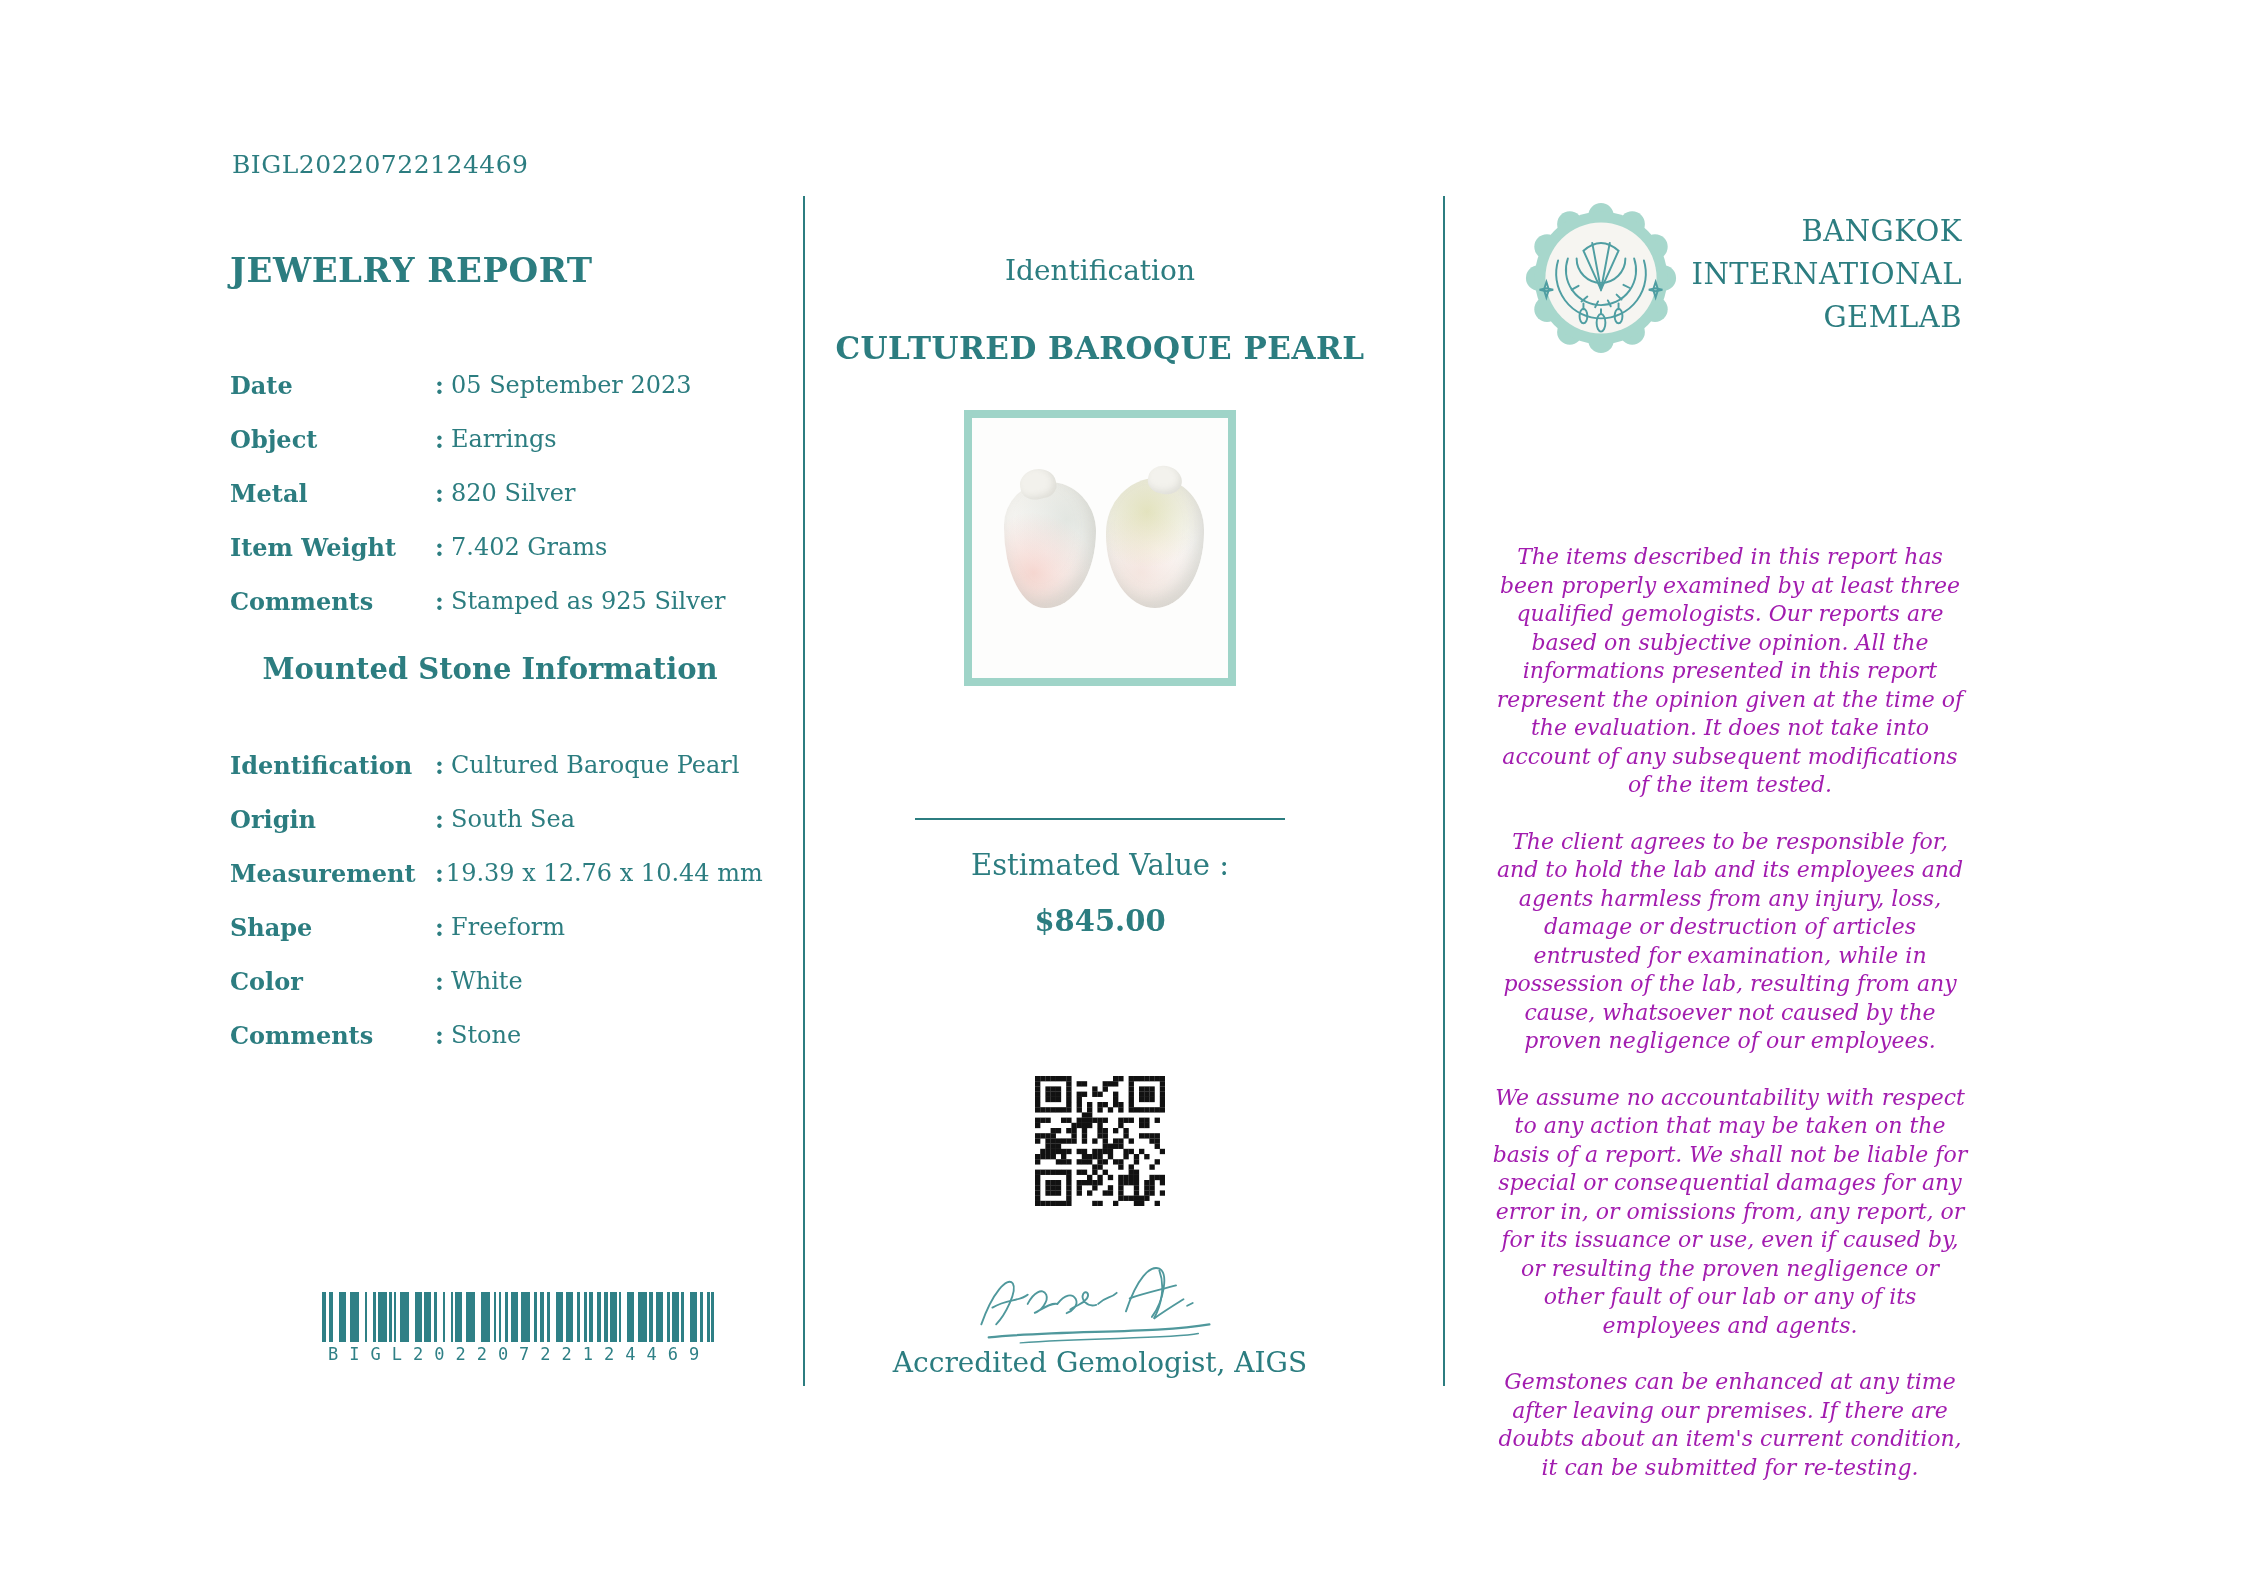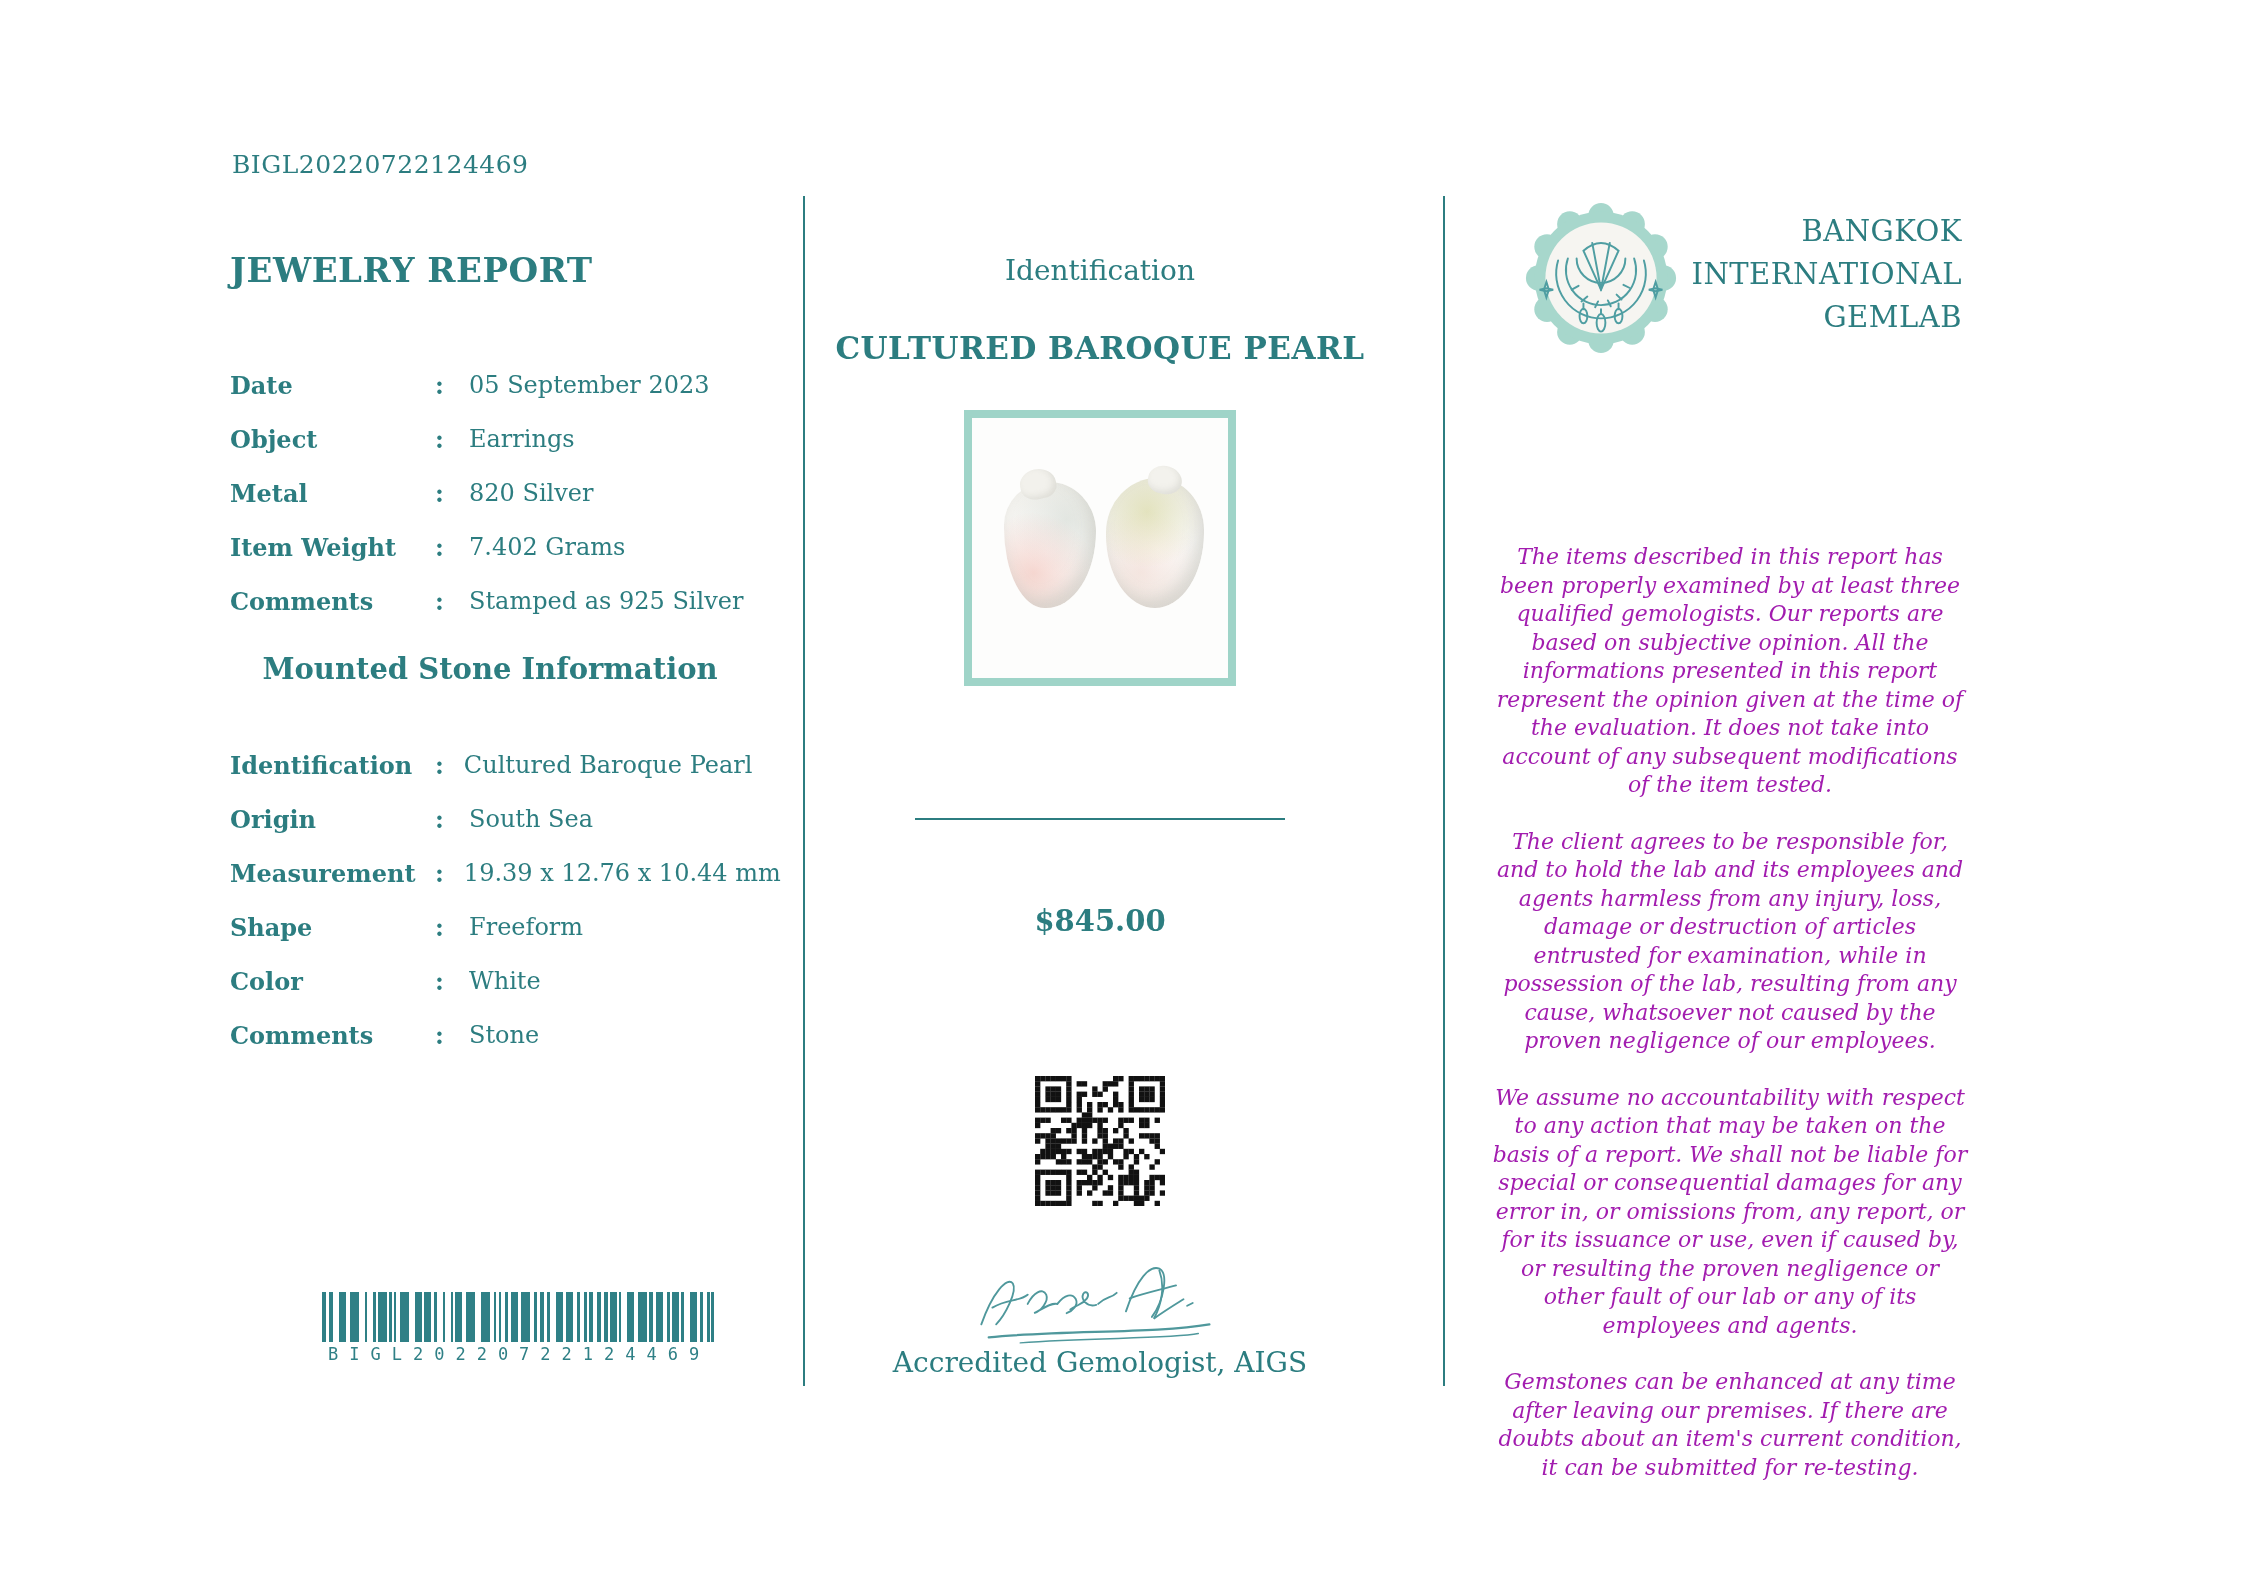"05 September 2023" .fvalue { margin-left: 20px -> 2px }
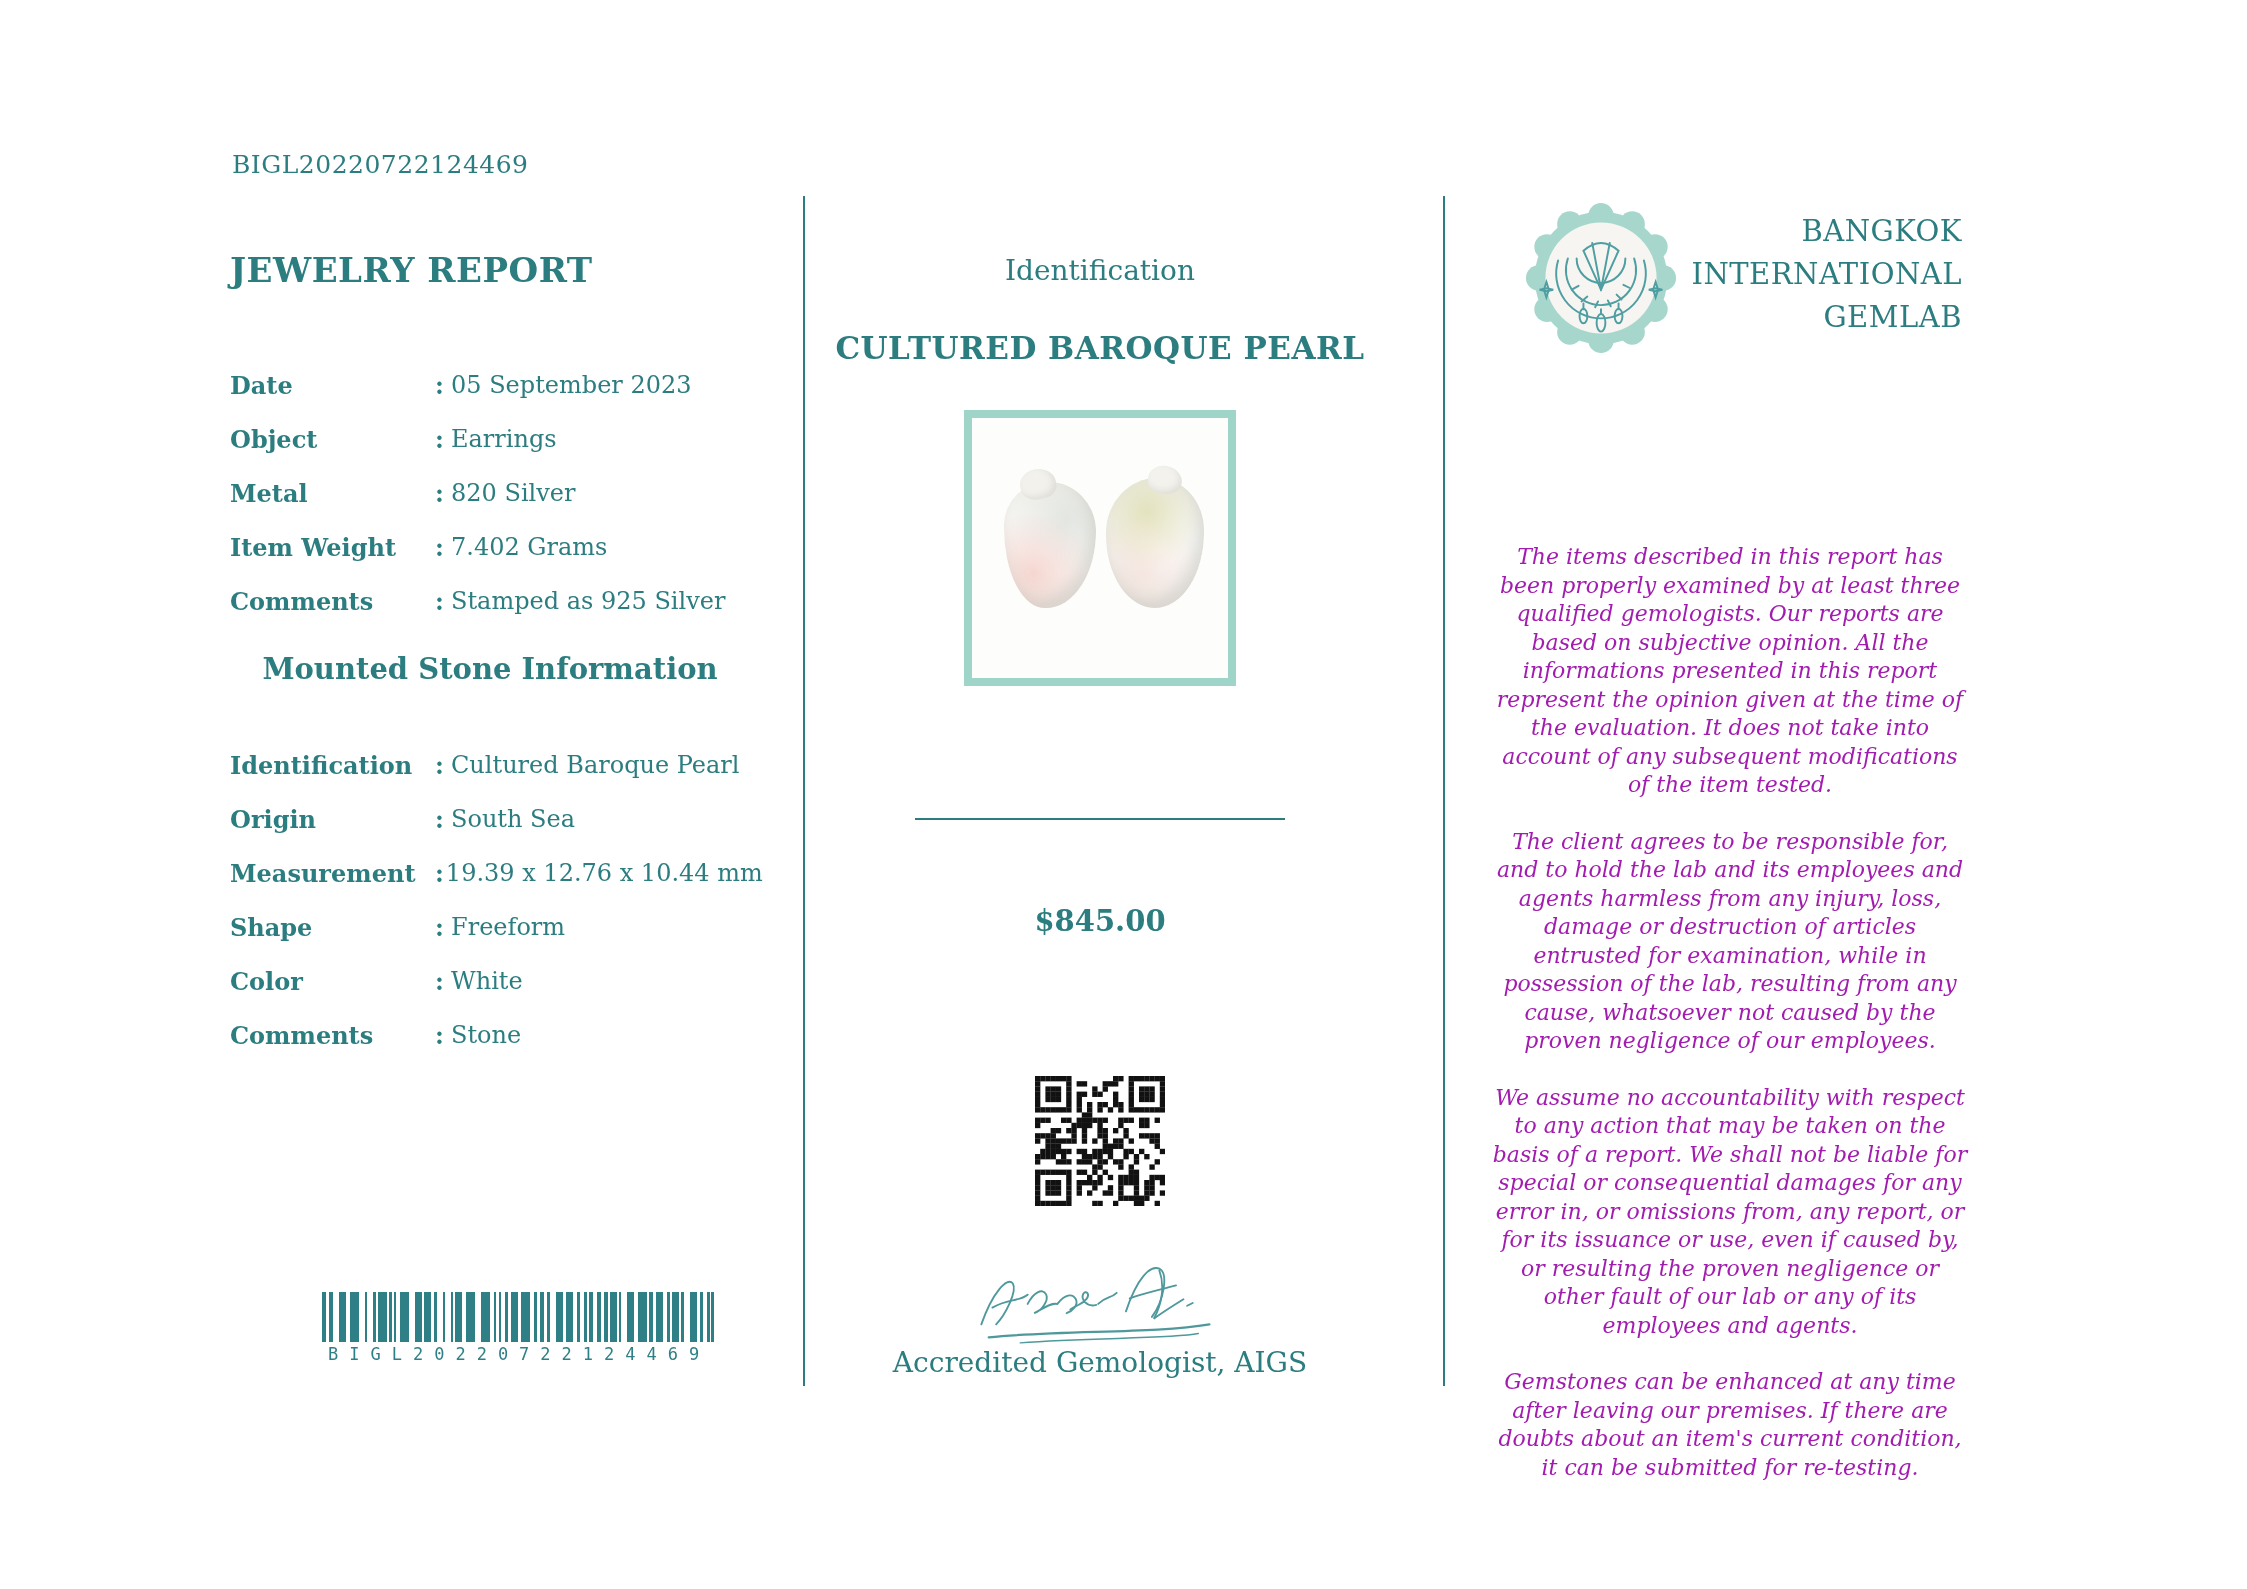"Estimated Value :" div.abs { html: none -> <div>Estimated Value :</div> }
